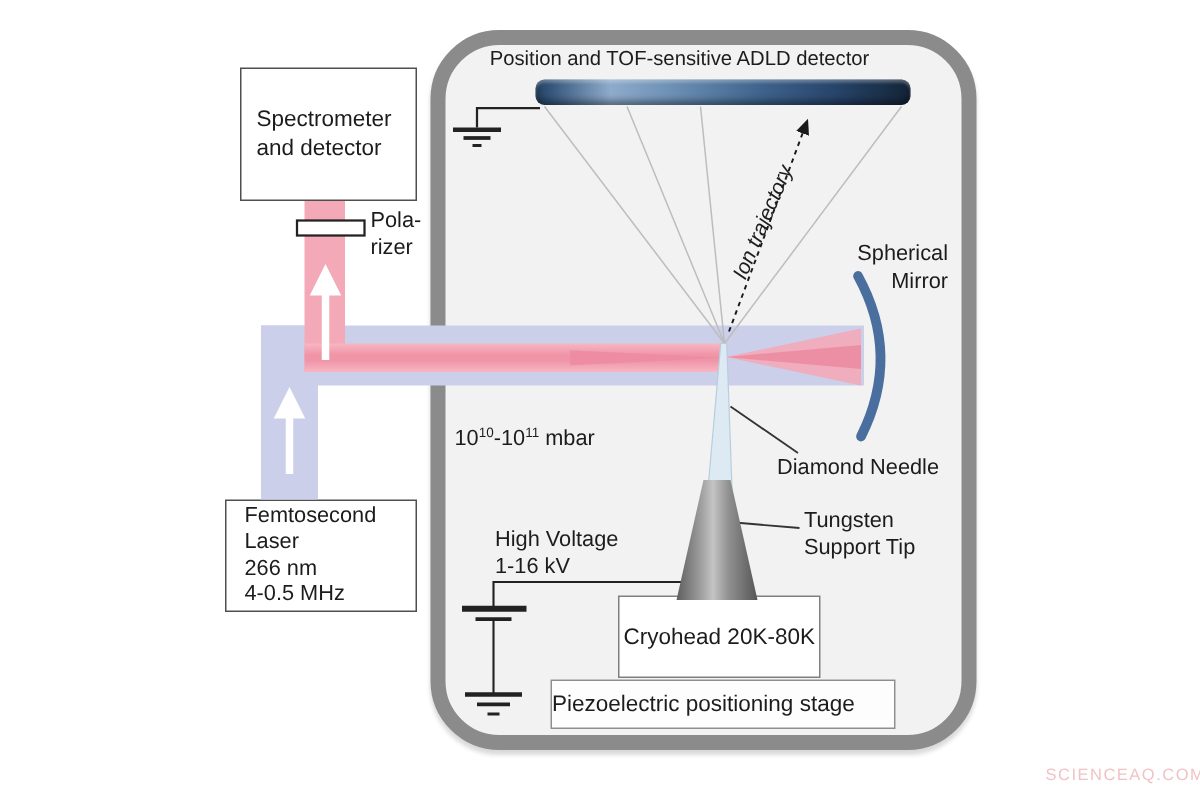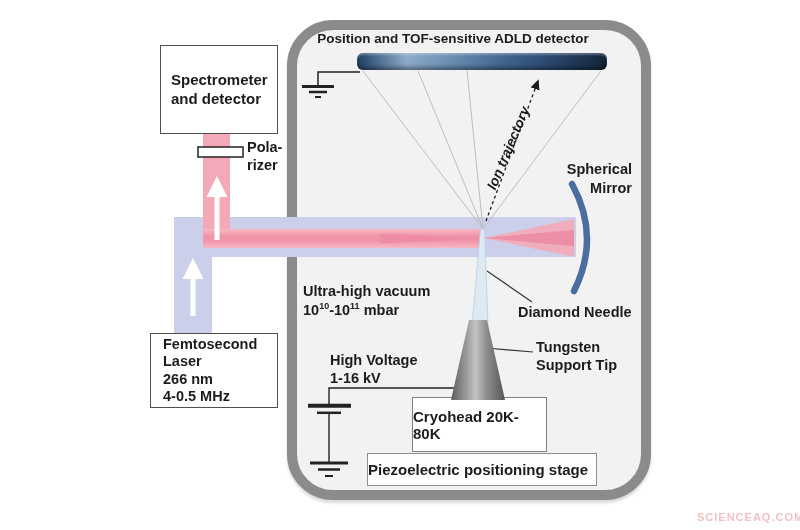"Position and TOF-sensitive ADLD detector" #stage { font-weight: bold -> none }
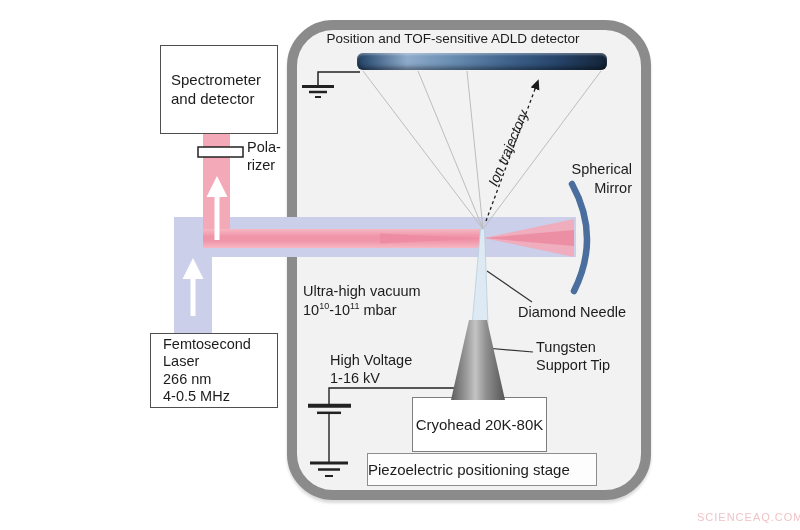"Ultra-high vacuum" div { html: <div>Ultra-high vacuum</div> -> none }
